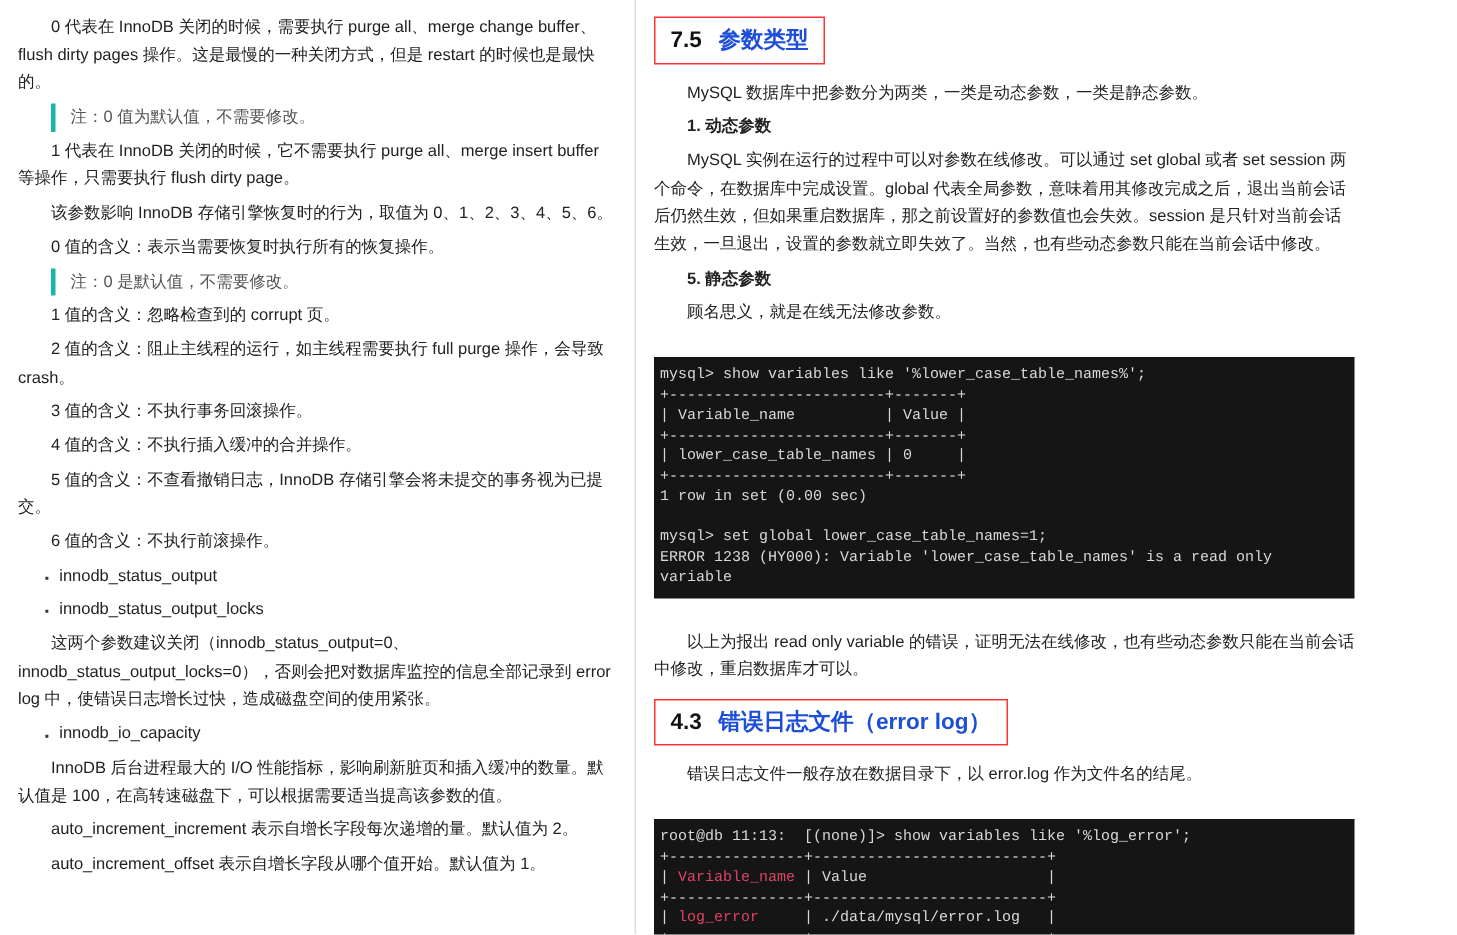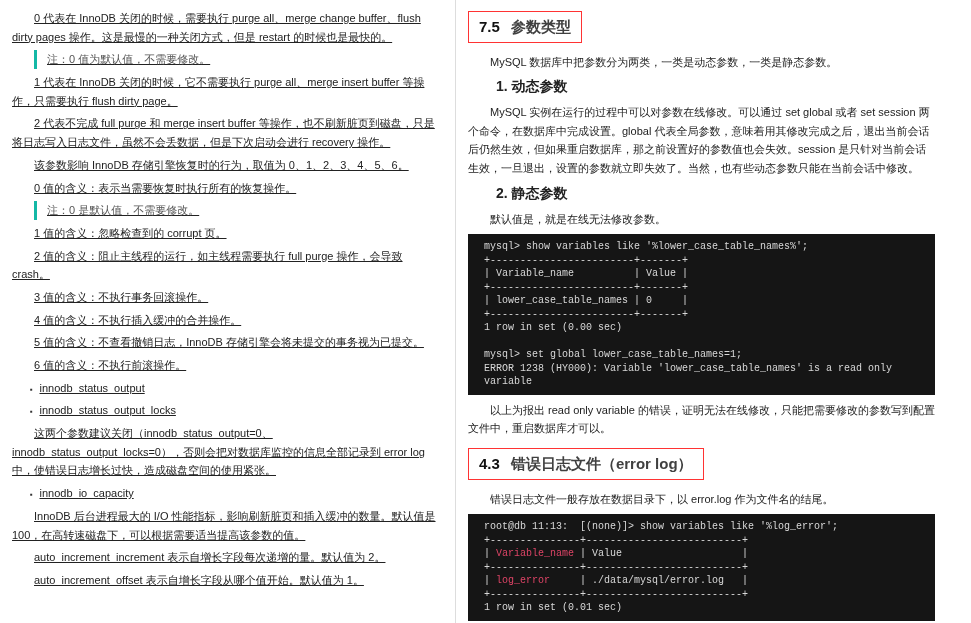"0 代表在 InnoDB 关闭的时候，需要执行 purge" .col-left { text-decoration: underline -> none; width: 456px -> 424px }
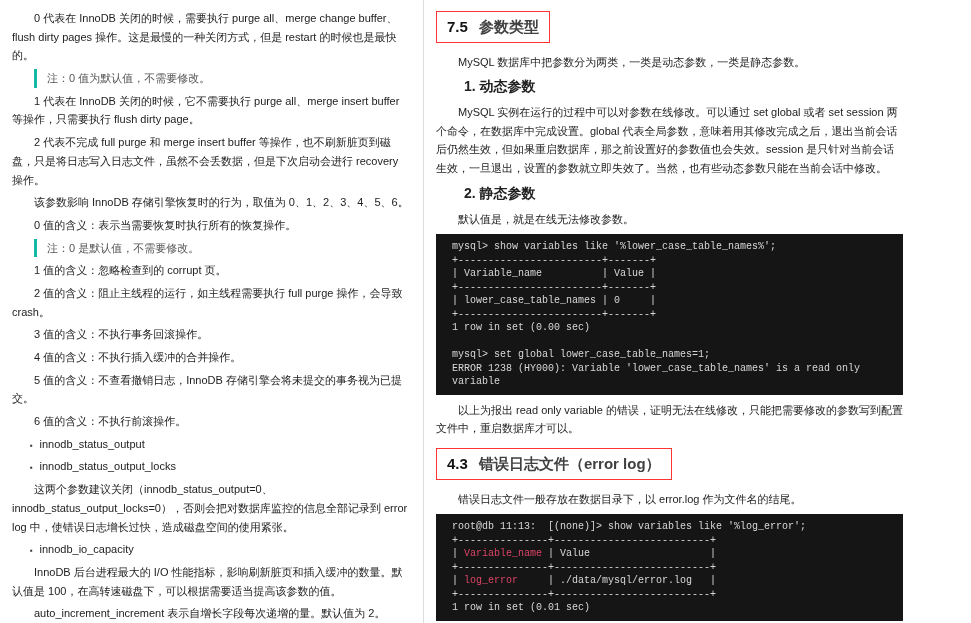"参数类型" .heading-txt { color: #404040 -> #1d4ed8 }
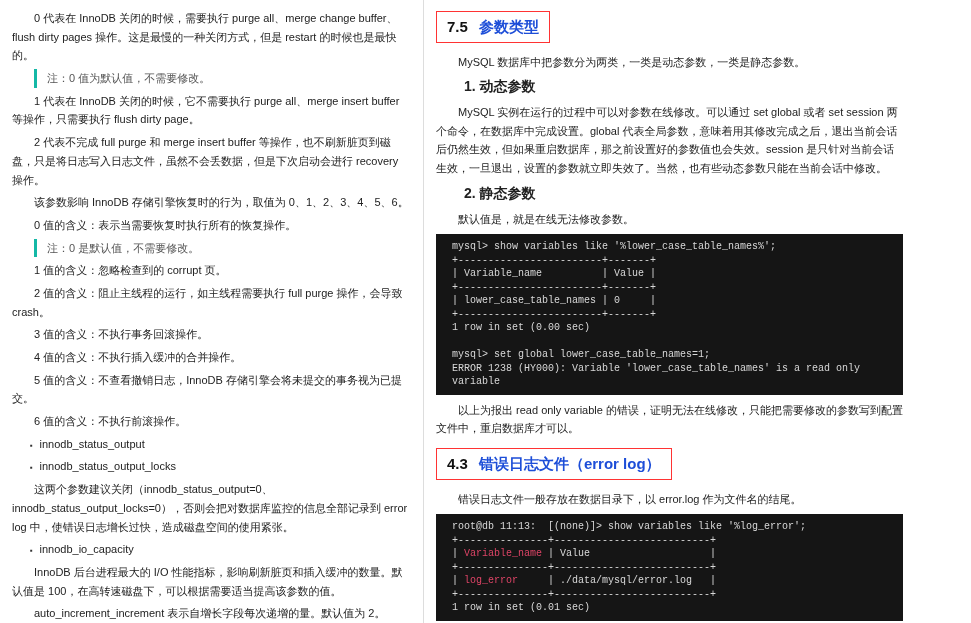"1. 动态参数" .sub { font-size: 14px -> 11px }
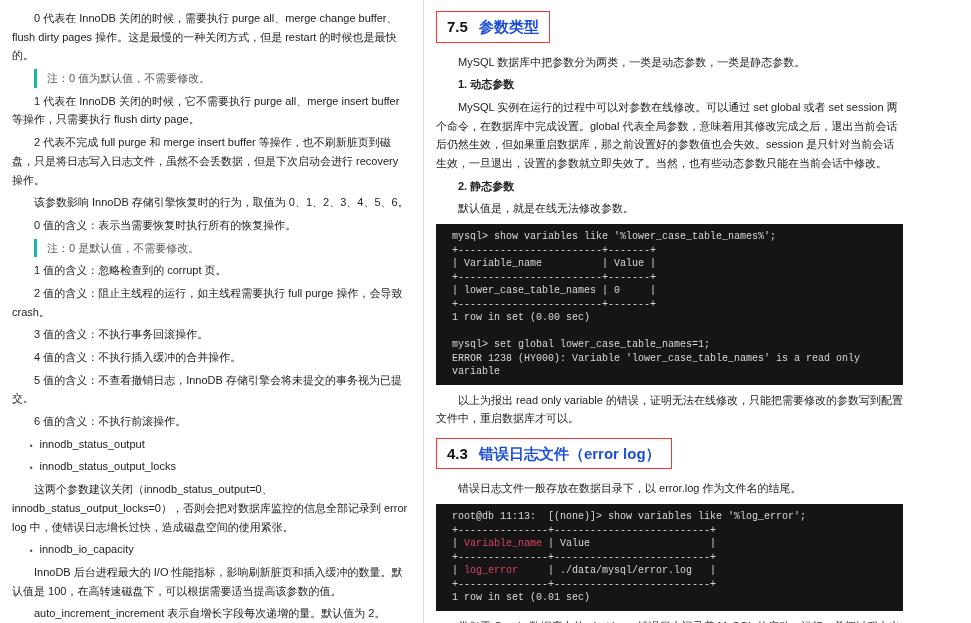"2 代表不完成 full purge 和" div.para { html: <div>2 代表不完成 full purge 和 merge insert buffer 等操作，也不刷新脏页到磁盘，只是将日志写入日志文件，虽然不会丢数据，但是下次启动会进行 recovery 操作。</div> -> none }
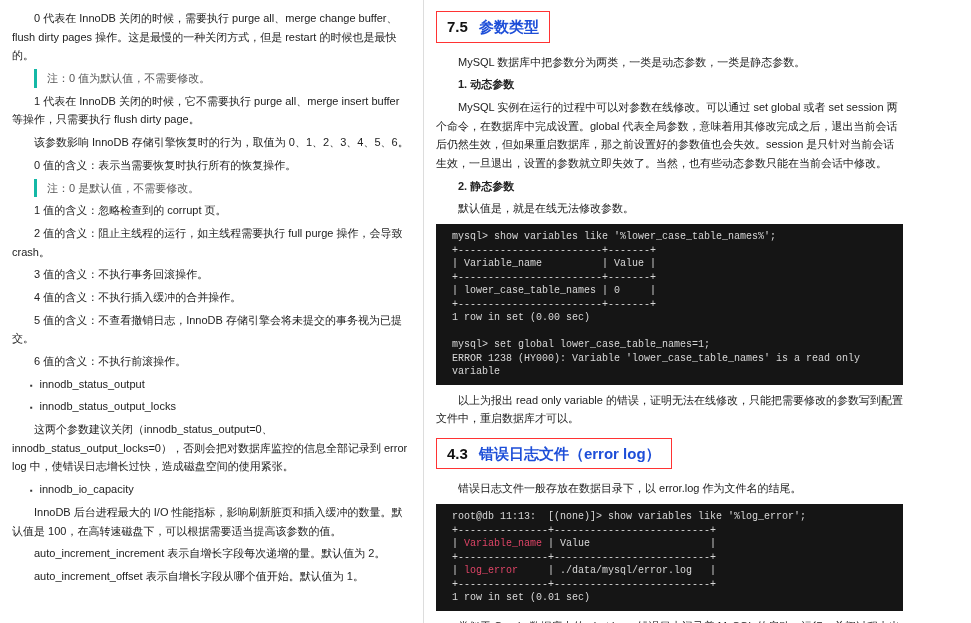"2. 静态参数" div.sub { text: 2 -> 5 }
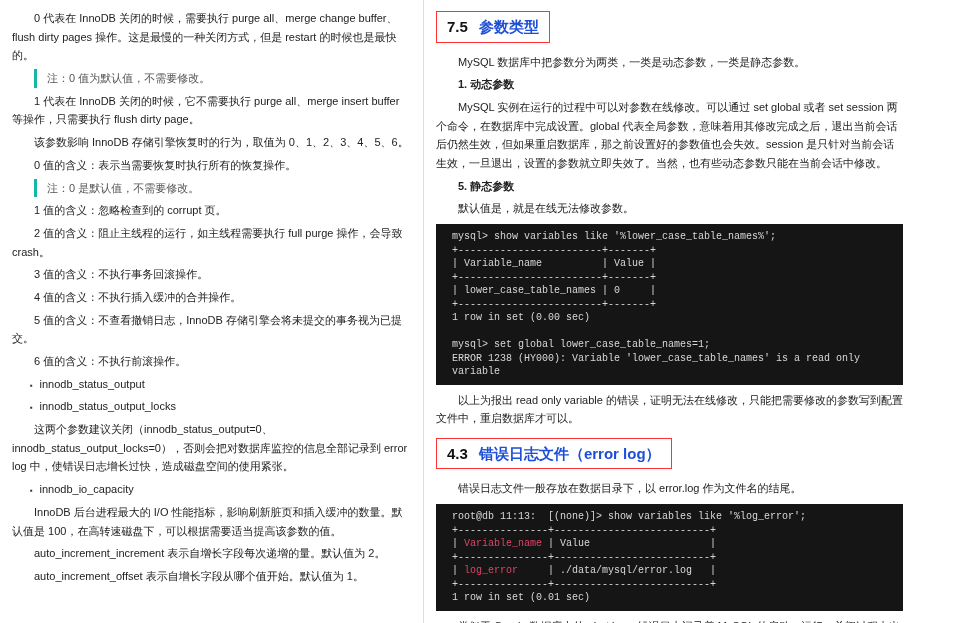"默认值是，就是在线无法修改参数。" div.para { text: 默认值是 -> 顾名思义 }
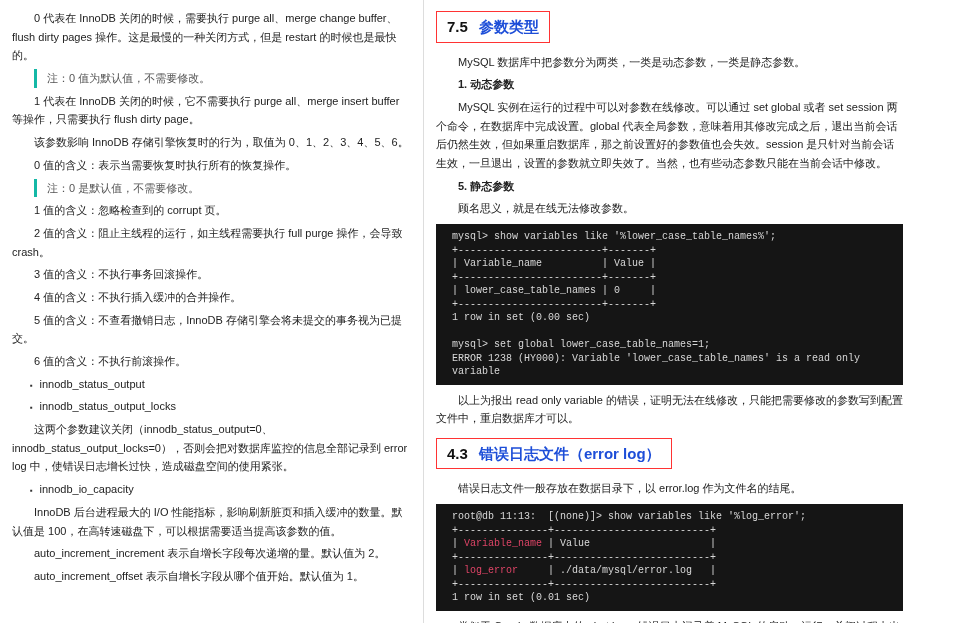"mysql> show variables like" .terminal { margin: 6px 0 -> 20px 0; padding: 6px 16px -> 6px 4px }
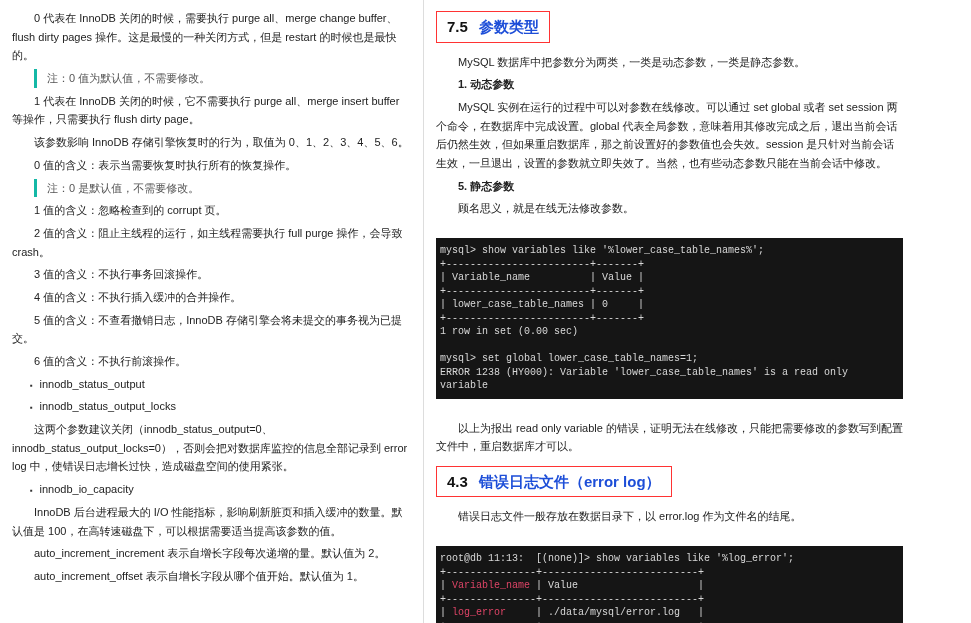"以上为报出 read only variable" div.para { text: 只能把需要修改的参数写到配置文件中 -> 也有些动态参数只能在当前会话中修改 }
